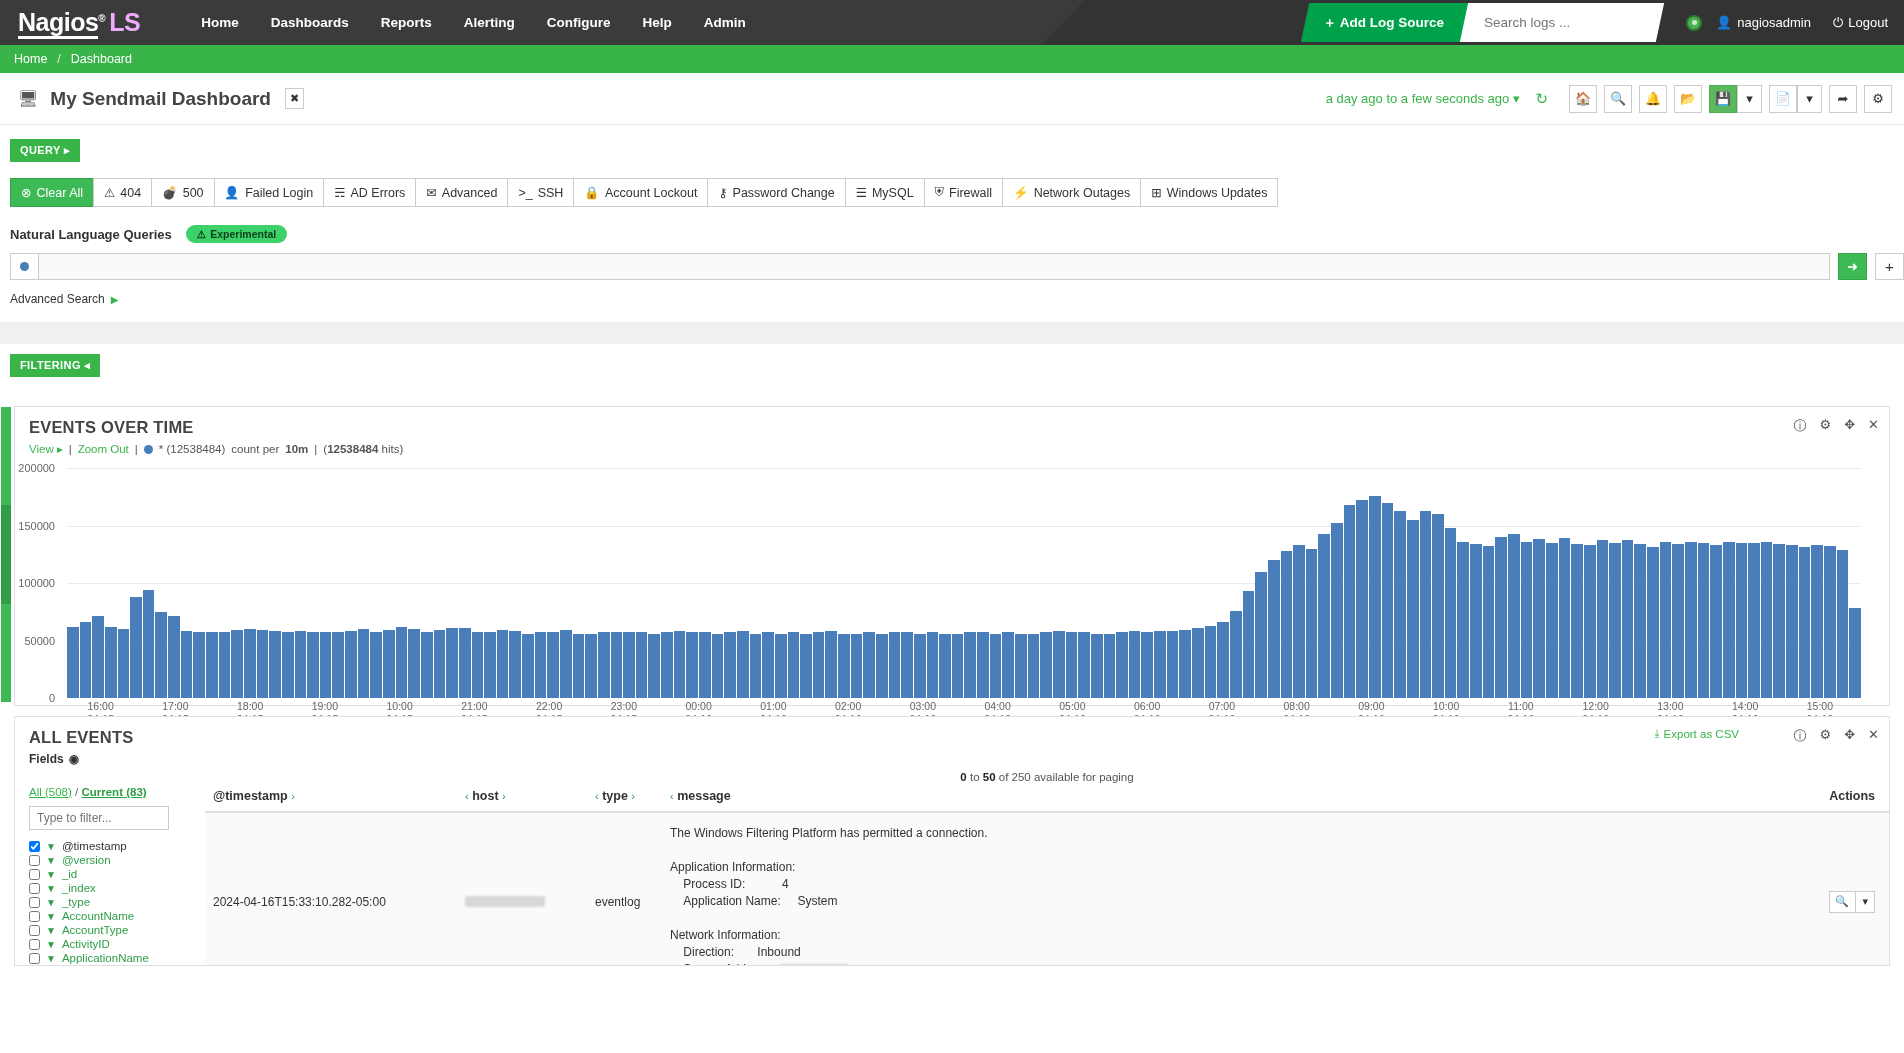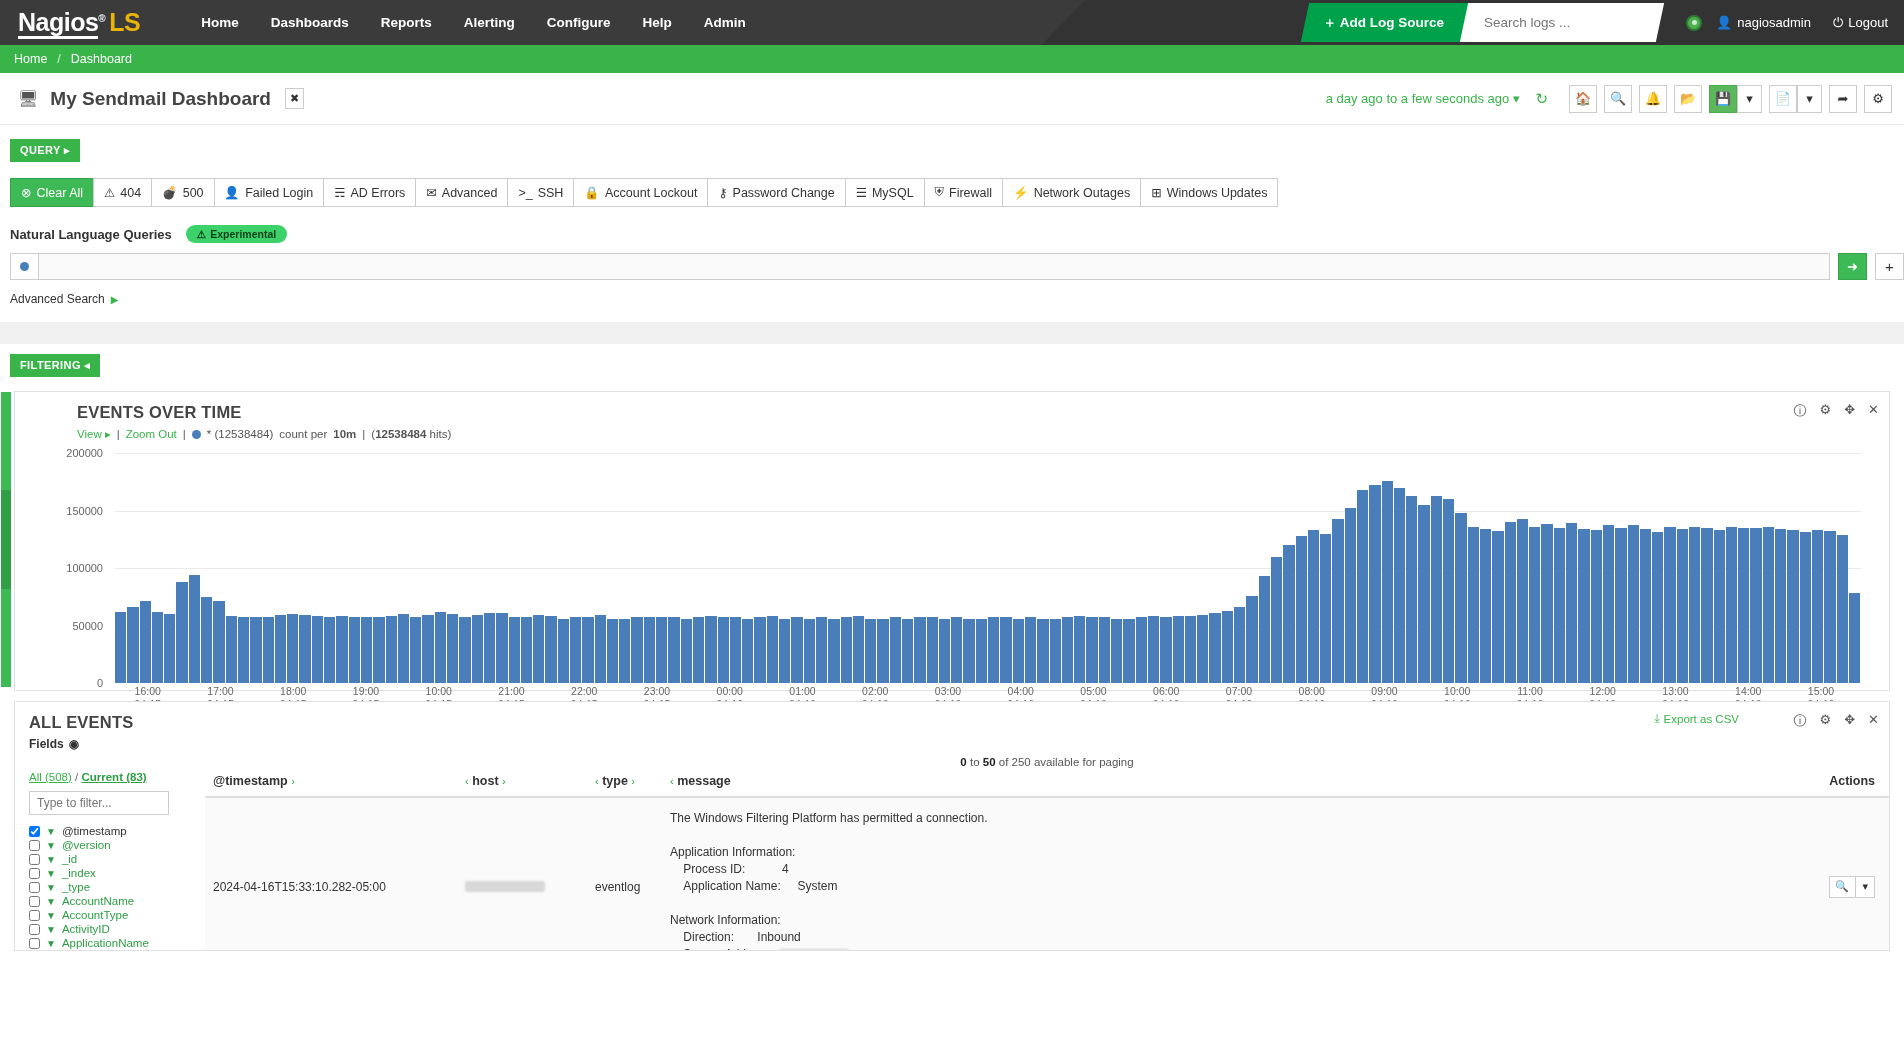"LS" .logo .ls { color: #eab308 -> #f0abfc }
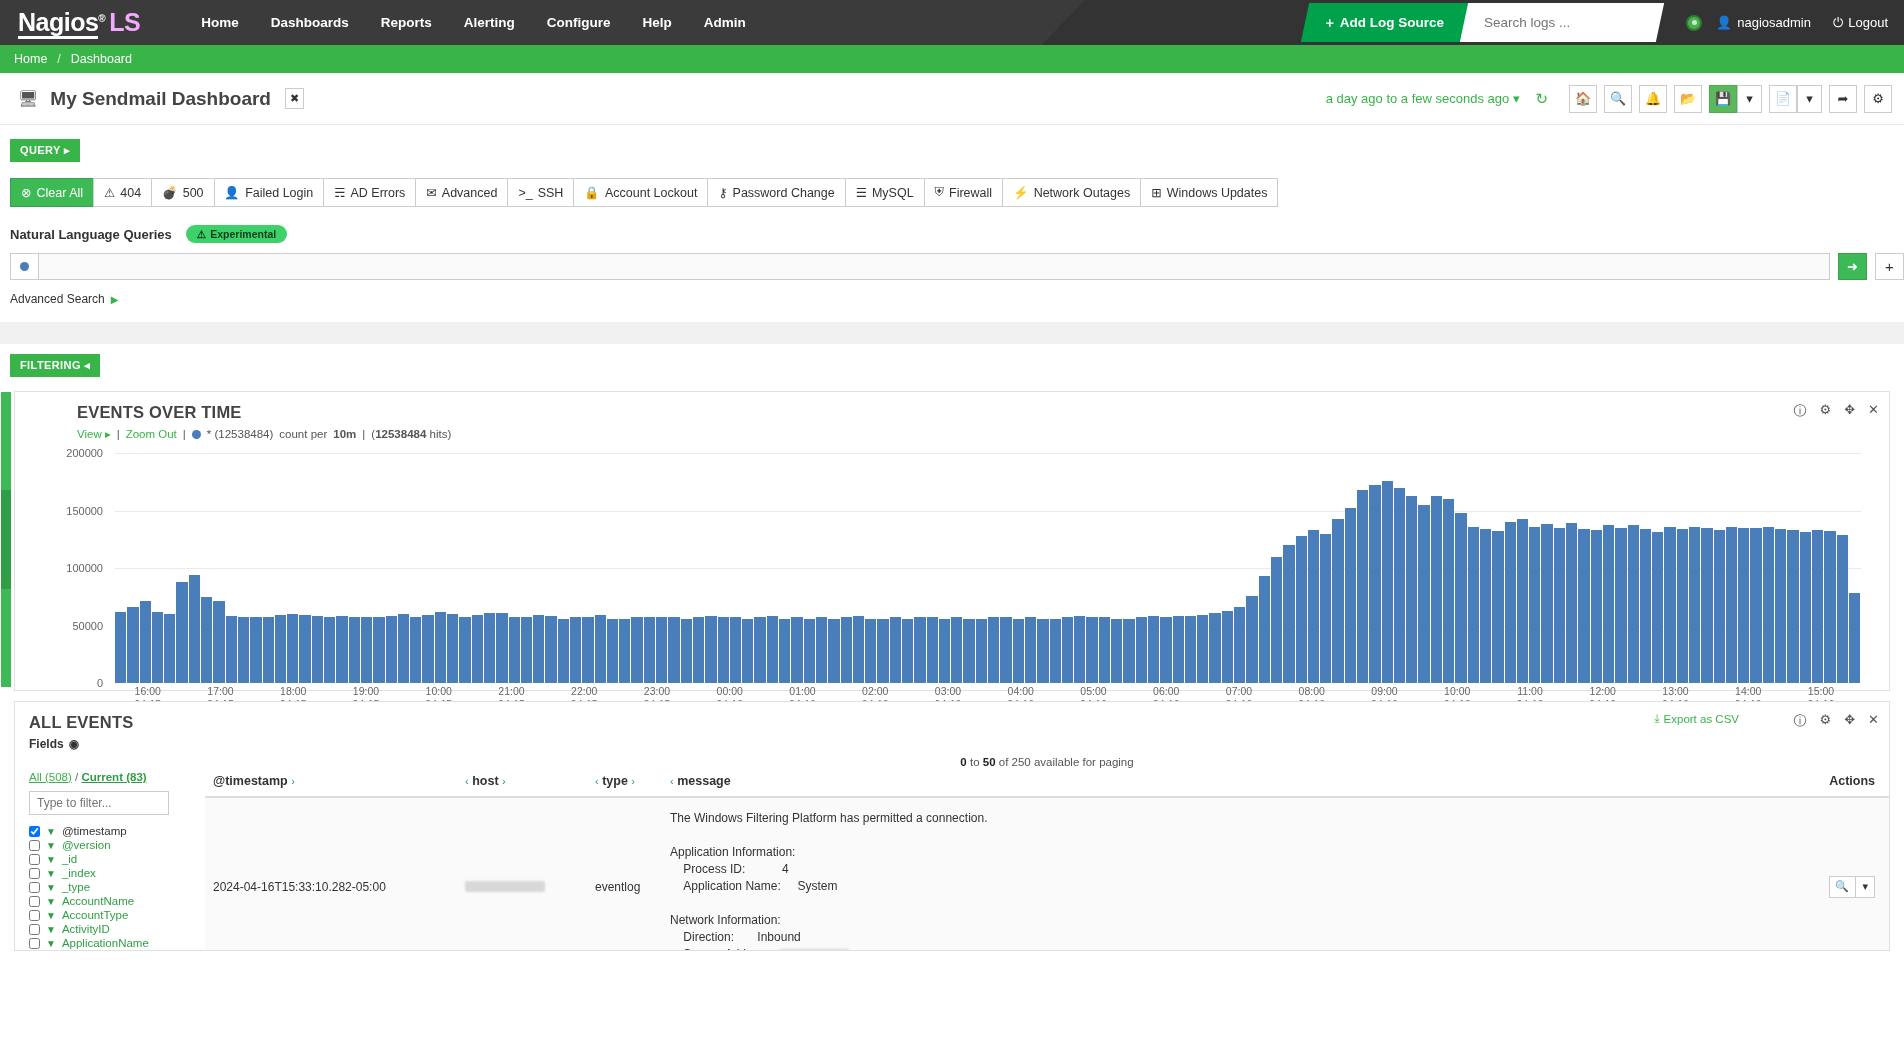"EVENTS OVER TIME" div.panel { margin-top: 14px -> 29px; padding-left: 48px -> none }
